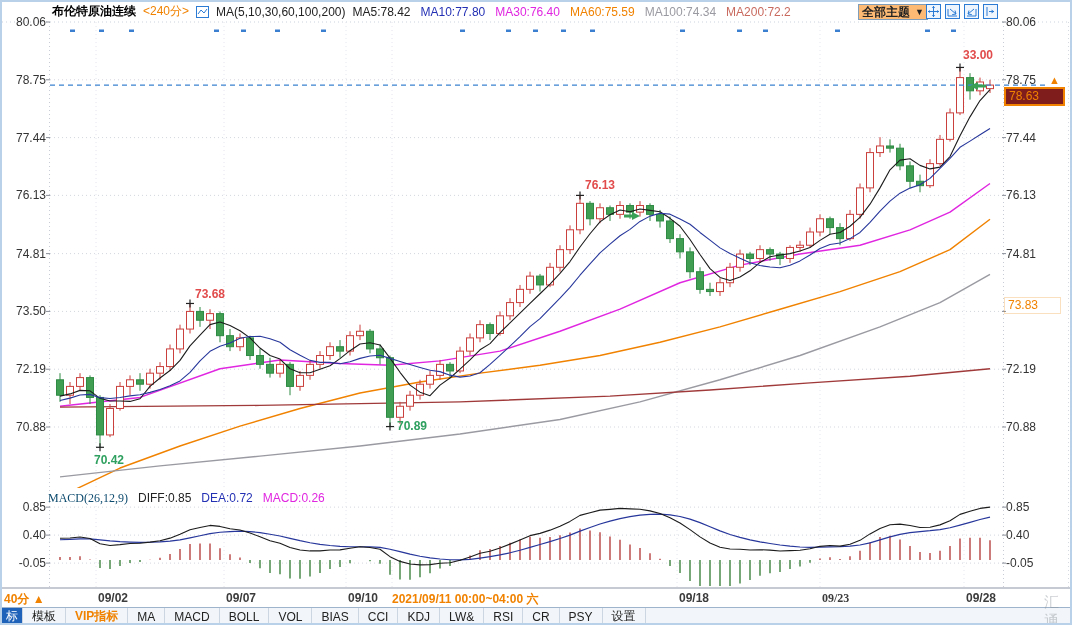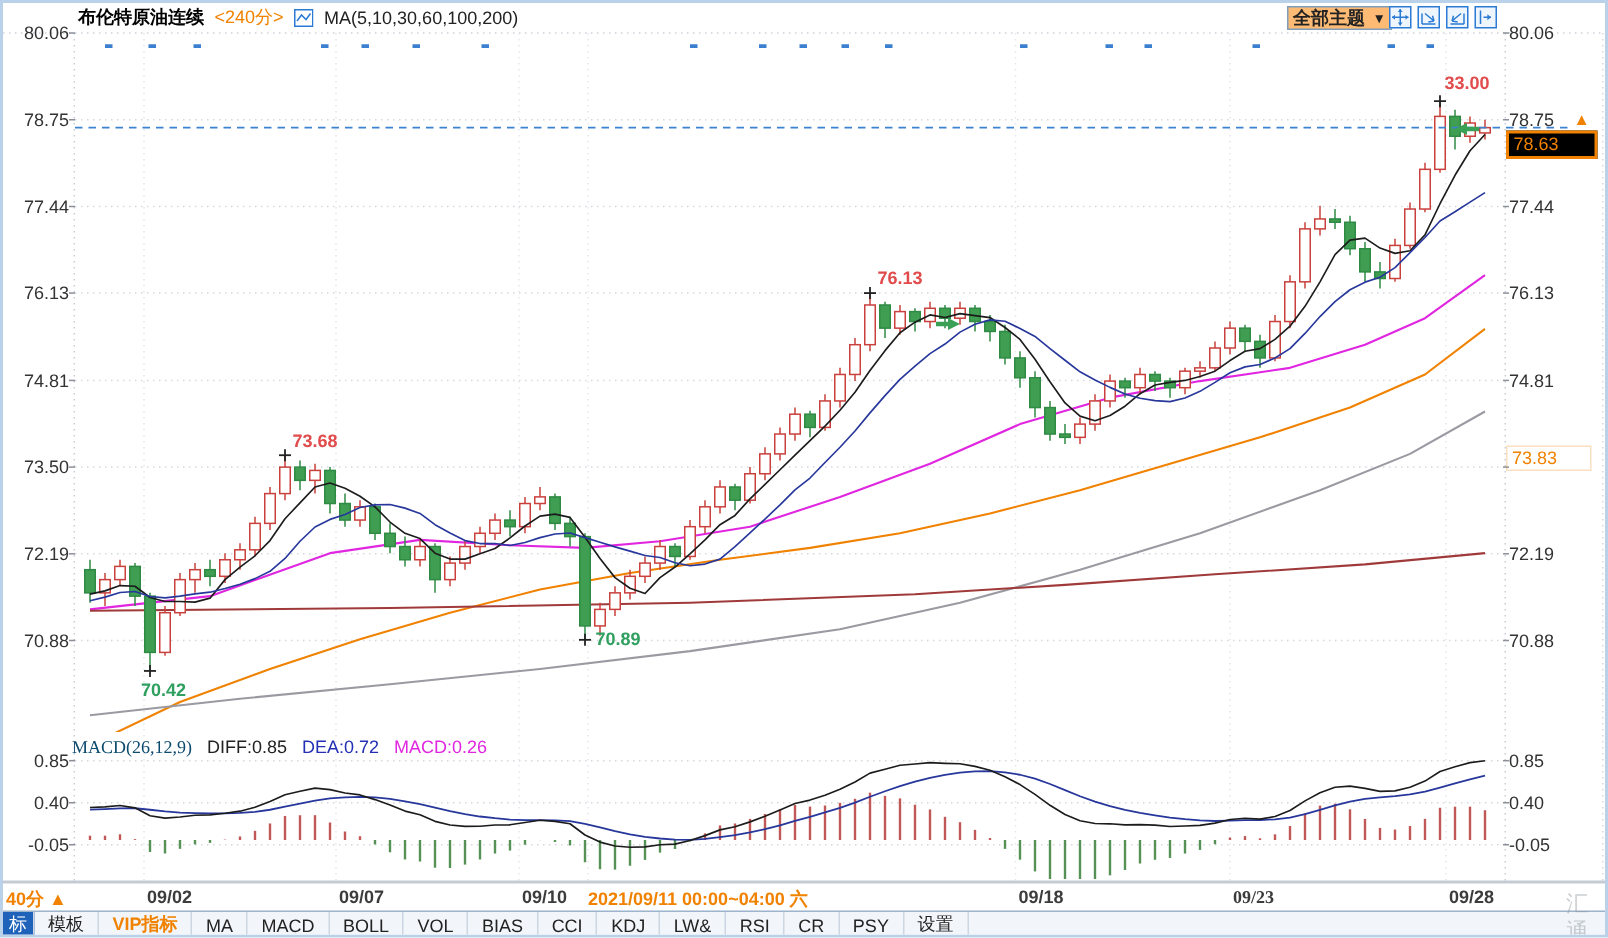"MA5:78.42" span { html: none -> <span> <span>MA5:78.42</span> <span>MA10:77.80</span> <span>MA30:76.40</span> <span>MA60:75.59</span> <span>MA100:74.34</span> <span>MA200:72.2</span> </span> }
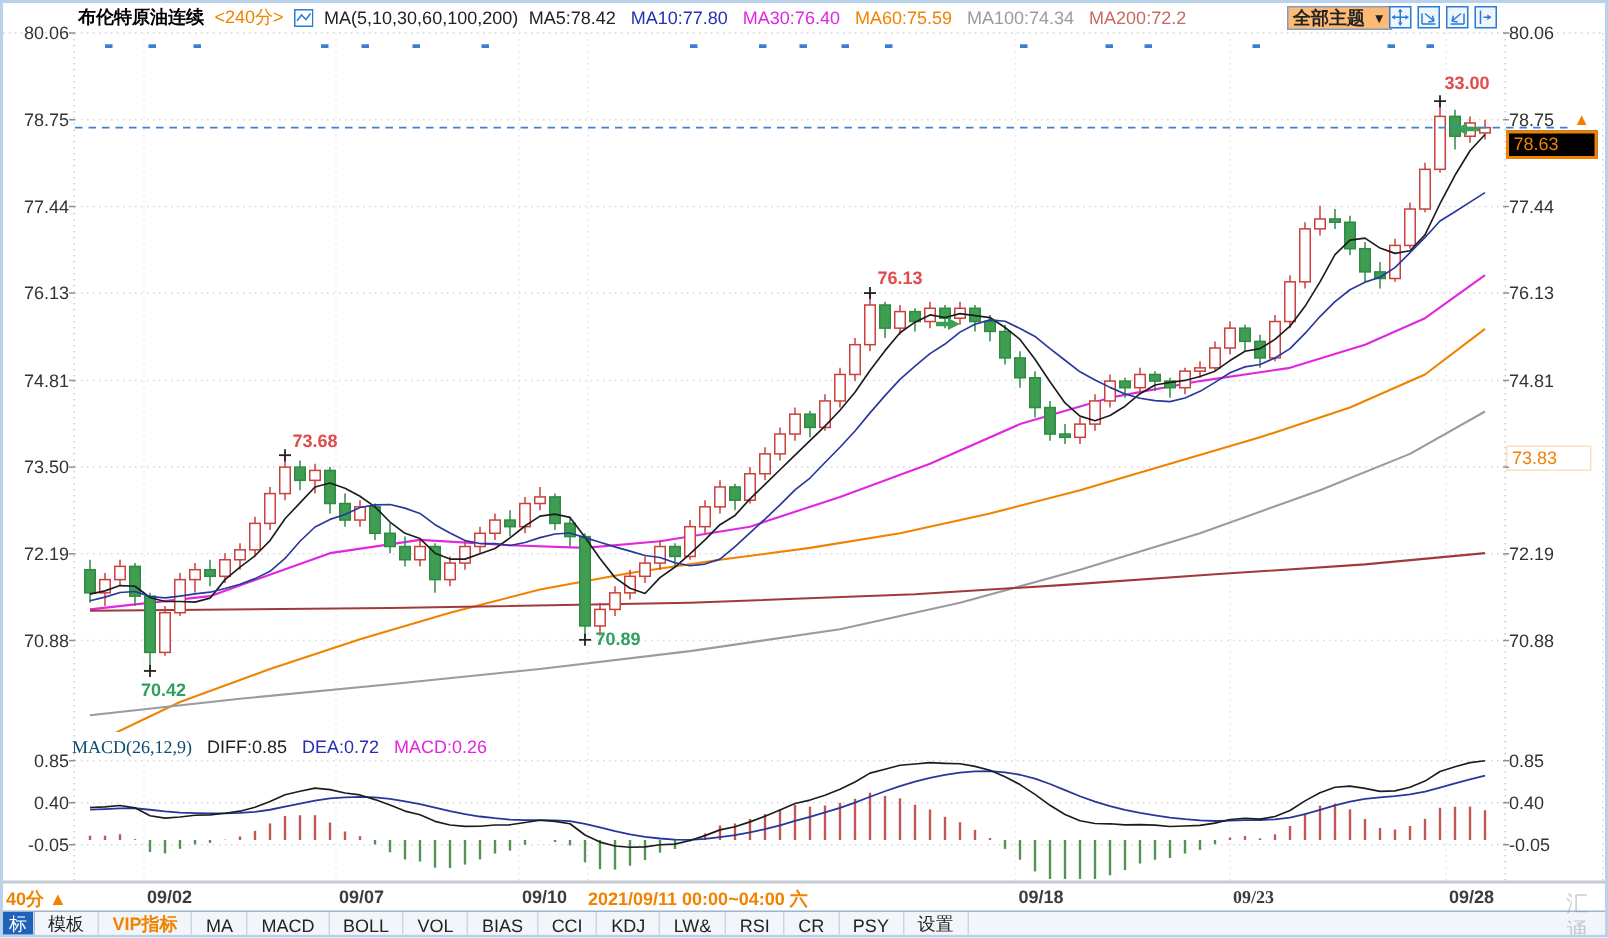"78.63" #last-price-box { background: #000000 -> #7f1d1d }
